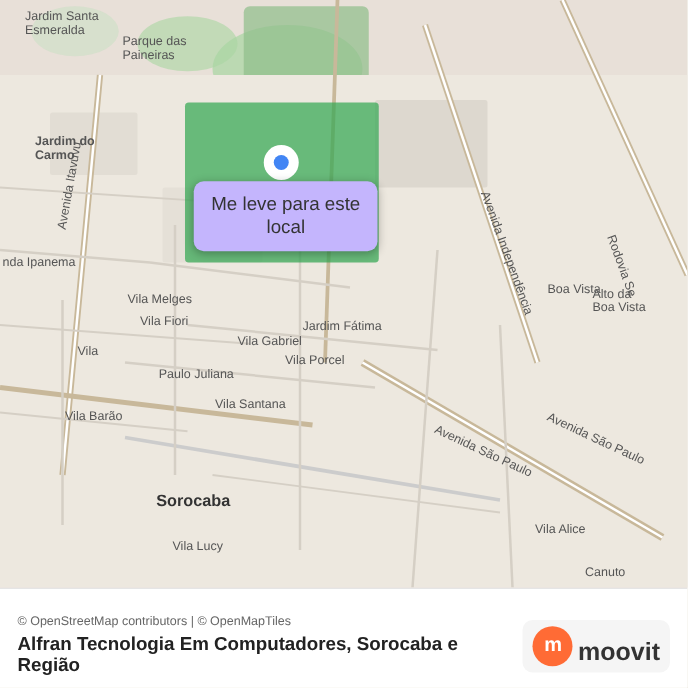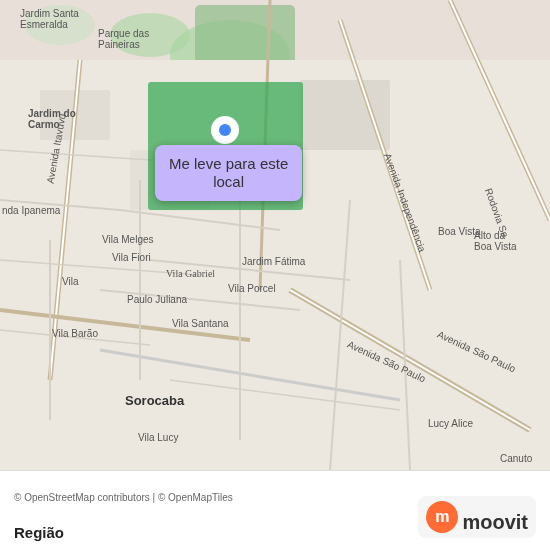"Vila Gabriel" div.map-label { font-family: Liberation Serif, serif -> none; left: 166px -> 190px }
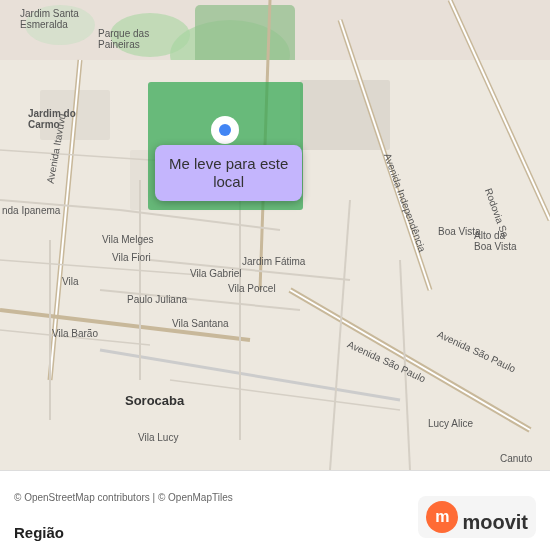"Lucy Alice" div.map-label { text: Lucy -> Vila }
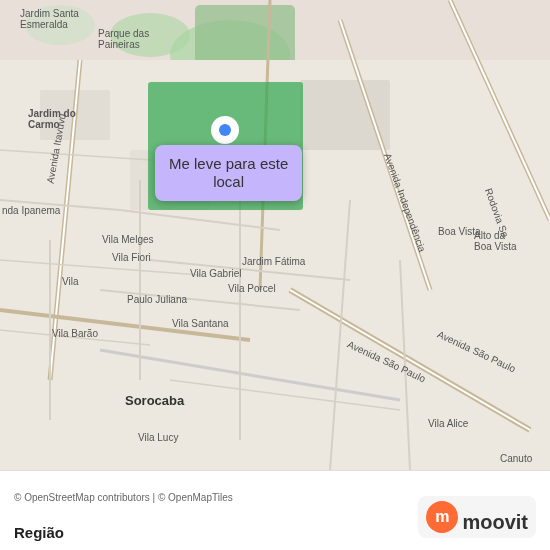"Canuto" div.map-label { margin-left: 32px -> none }
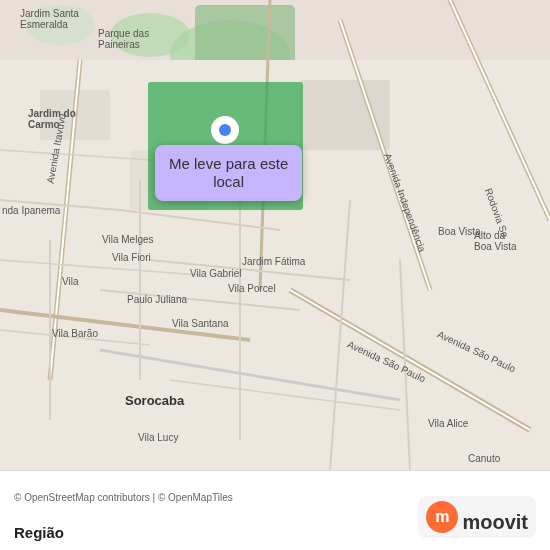"Alfran Tecnologia Em Computadores," span { html: none -> <span>Alfran Tecnologia Em Computadores, Sorocaba e</span> }
